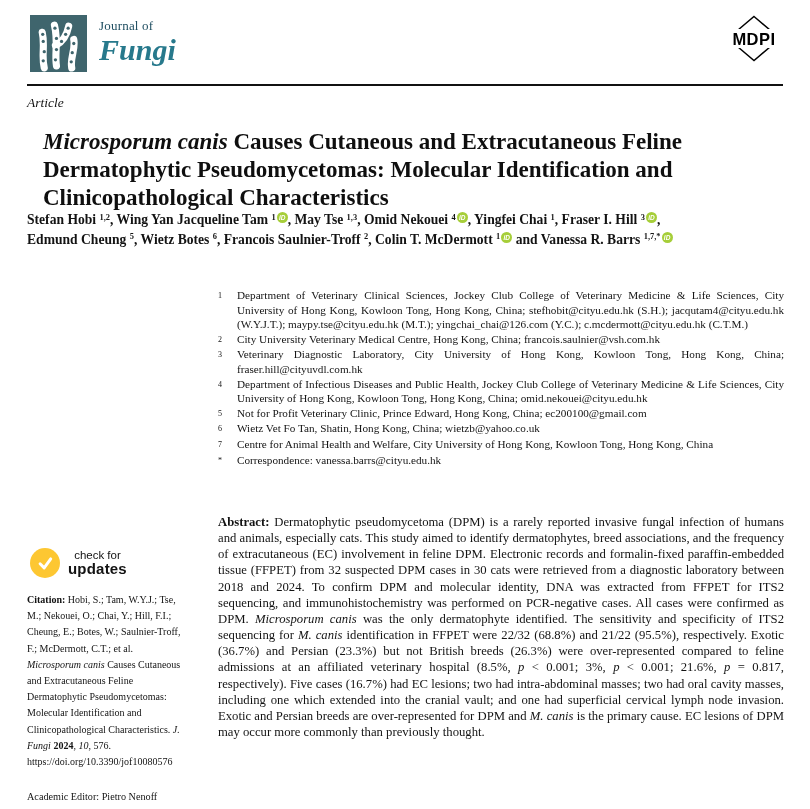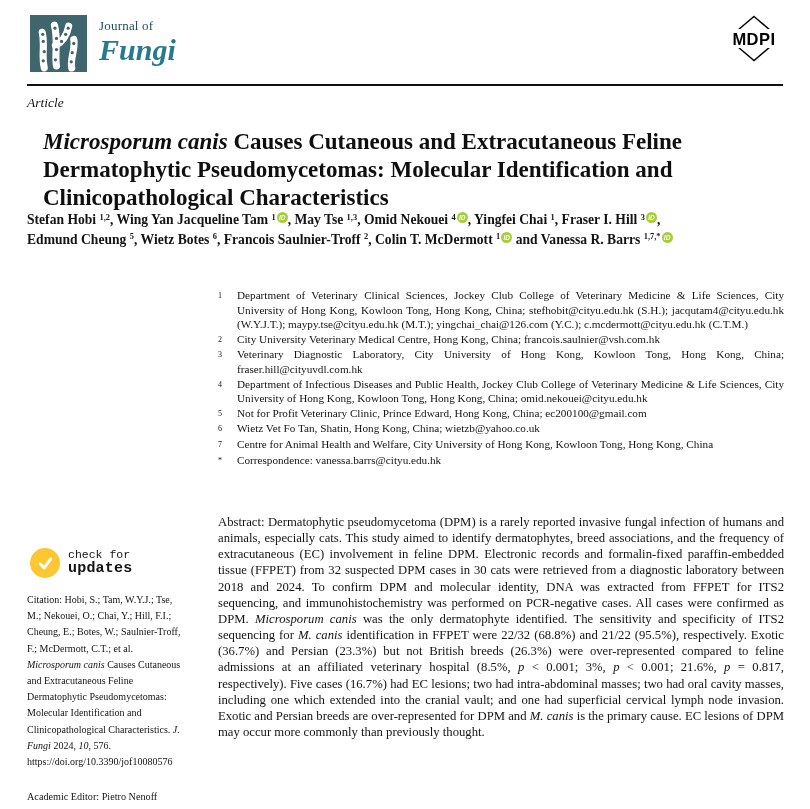"Abstract:" .bd { font-weight: normal -> bold }
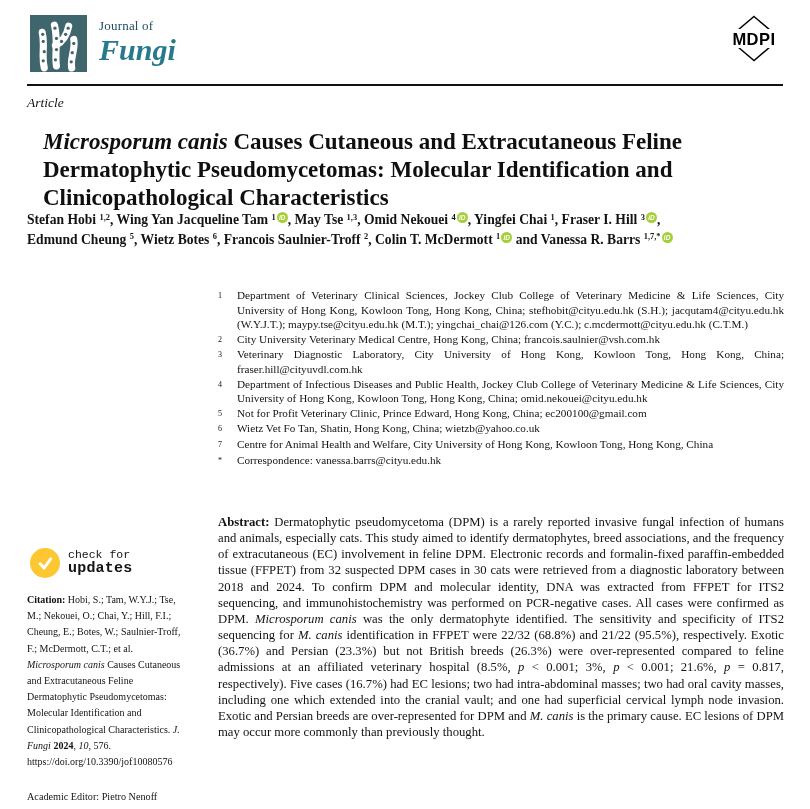"check for" .check-lines { font-family: Liberation Mono, monospace -> Liberation Sans, sans-serif; text-align: none -> center }
